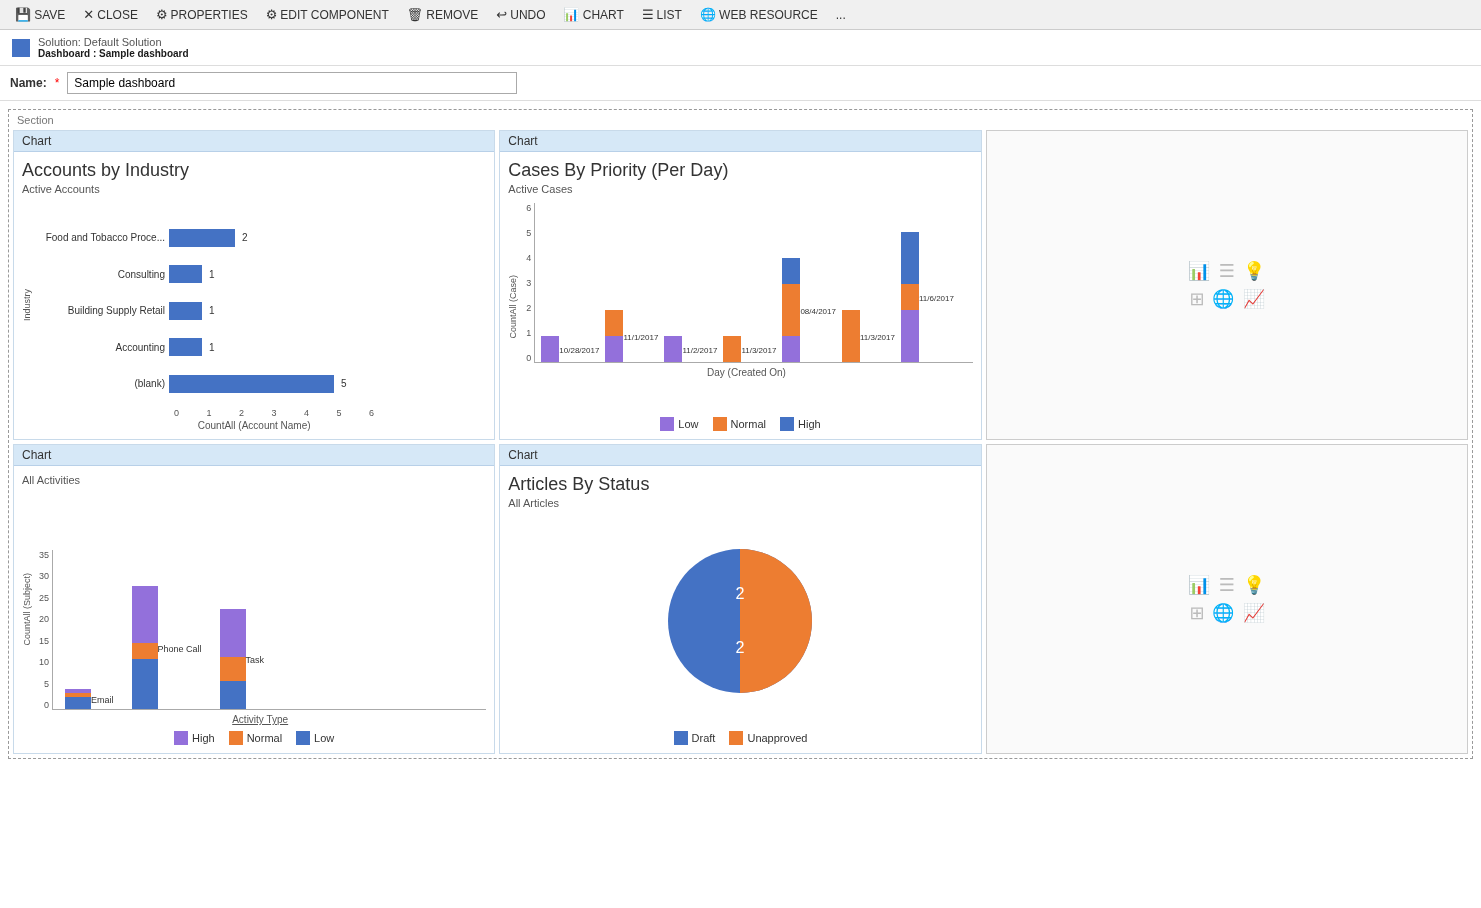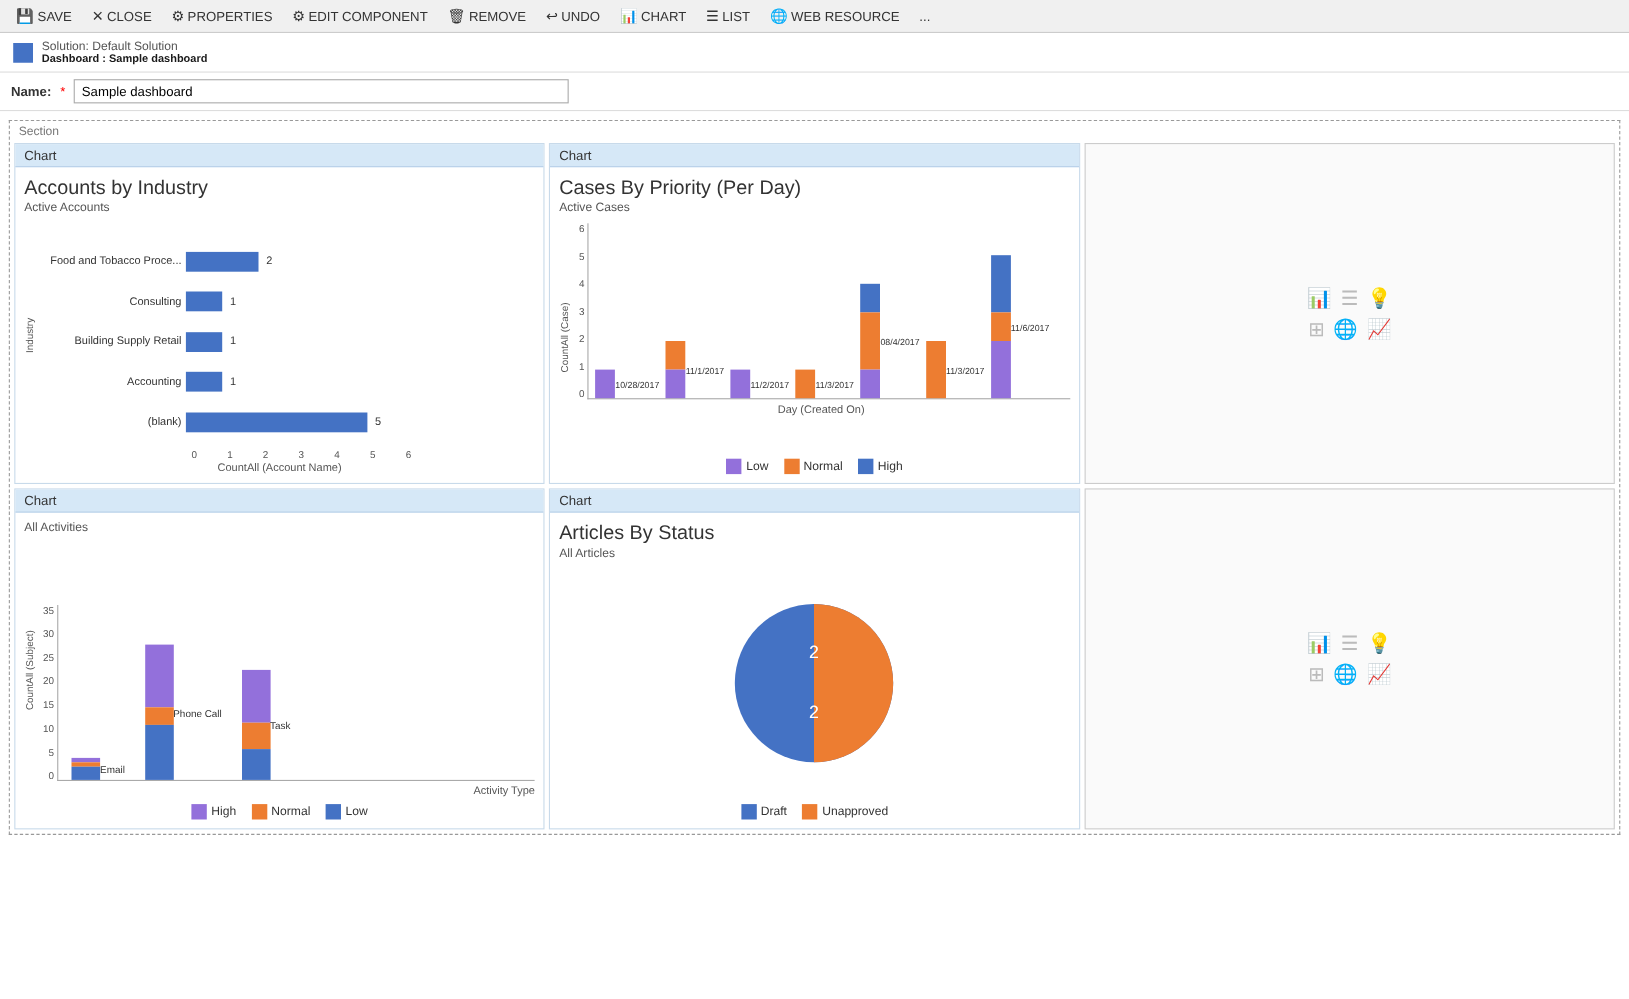"Activity Type" .act-xaxis-label { text-align: right -> center; text-decoration: none -> underline }
